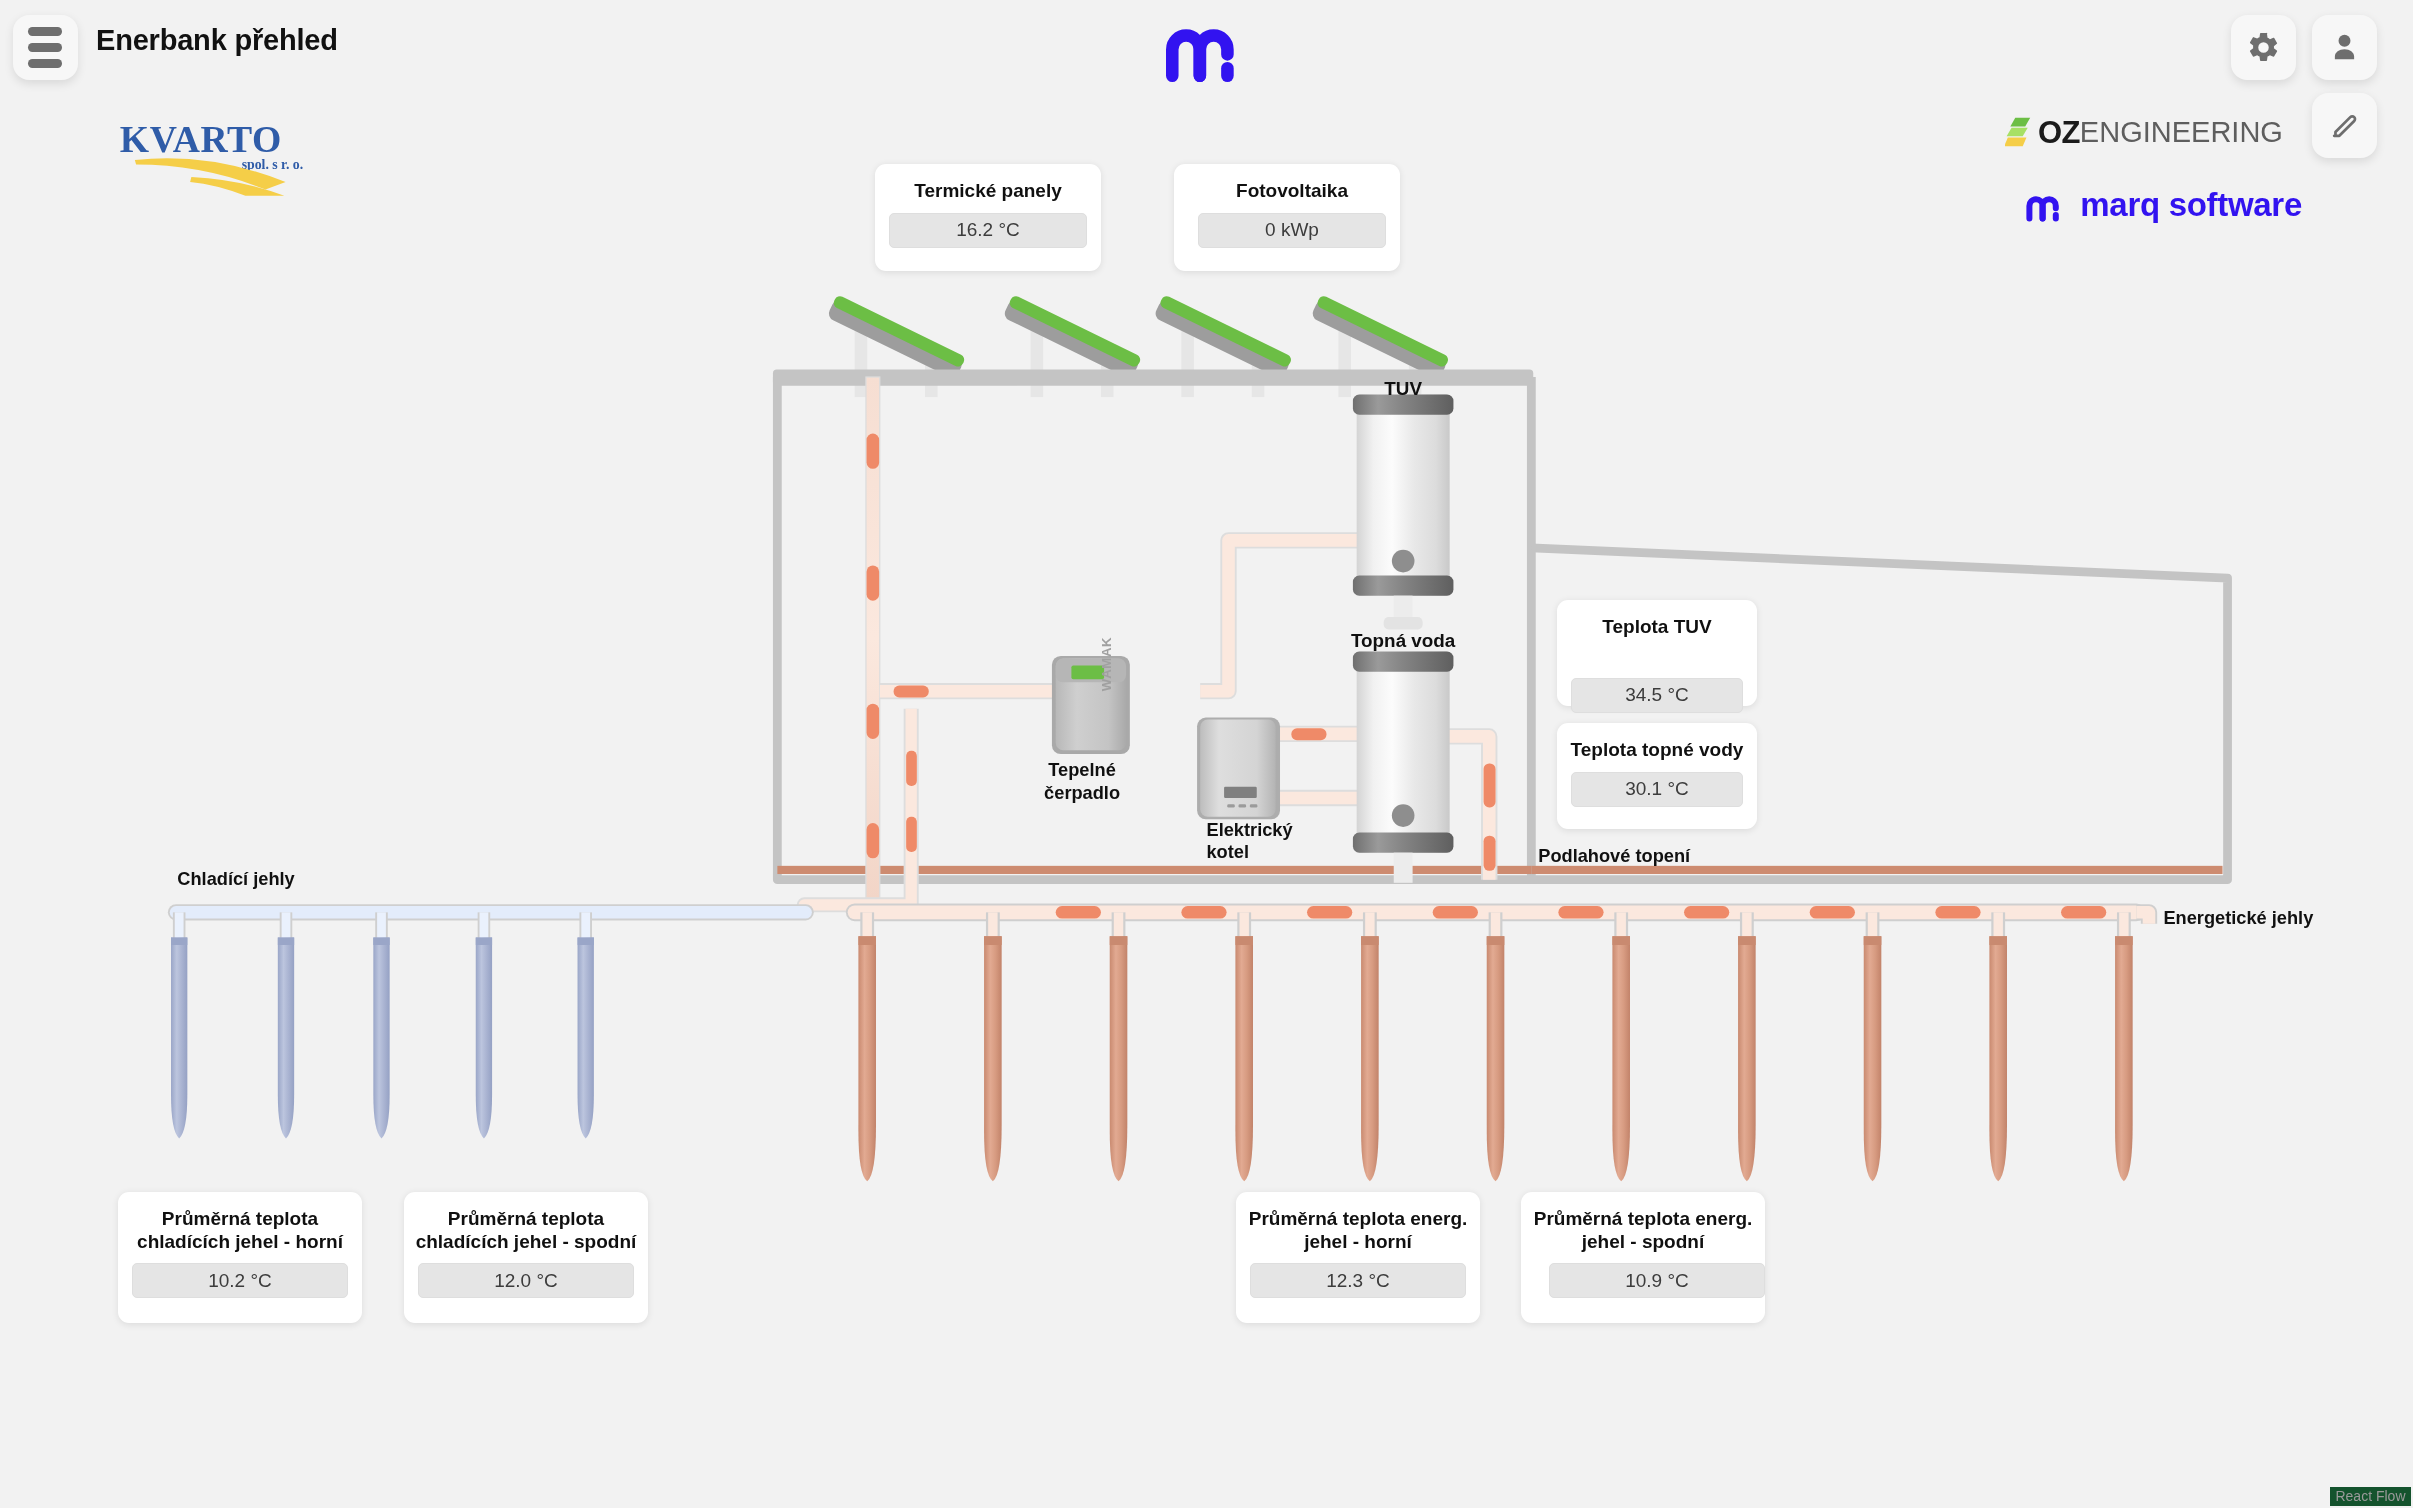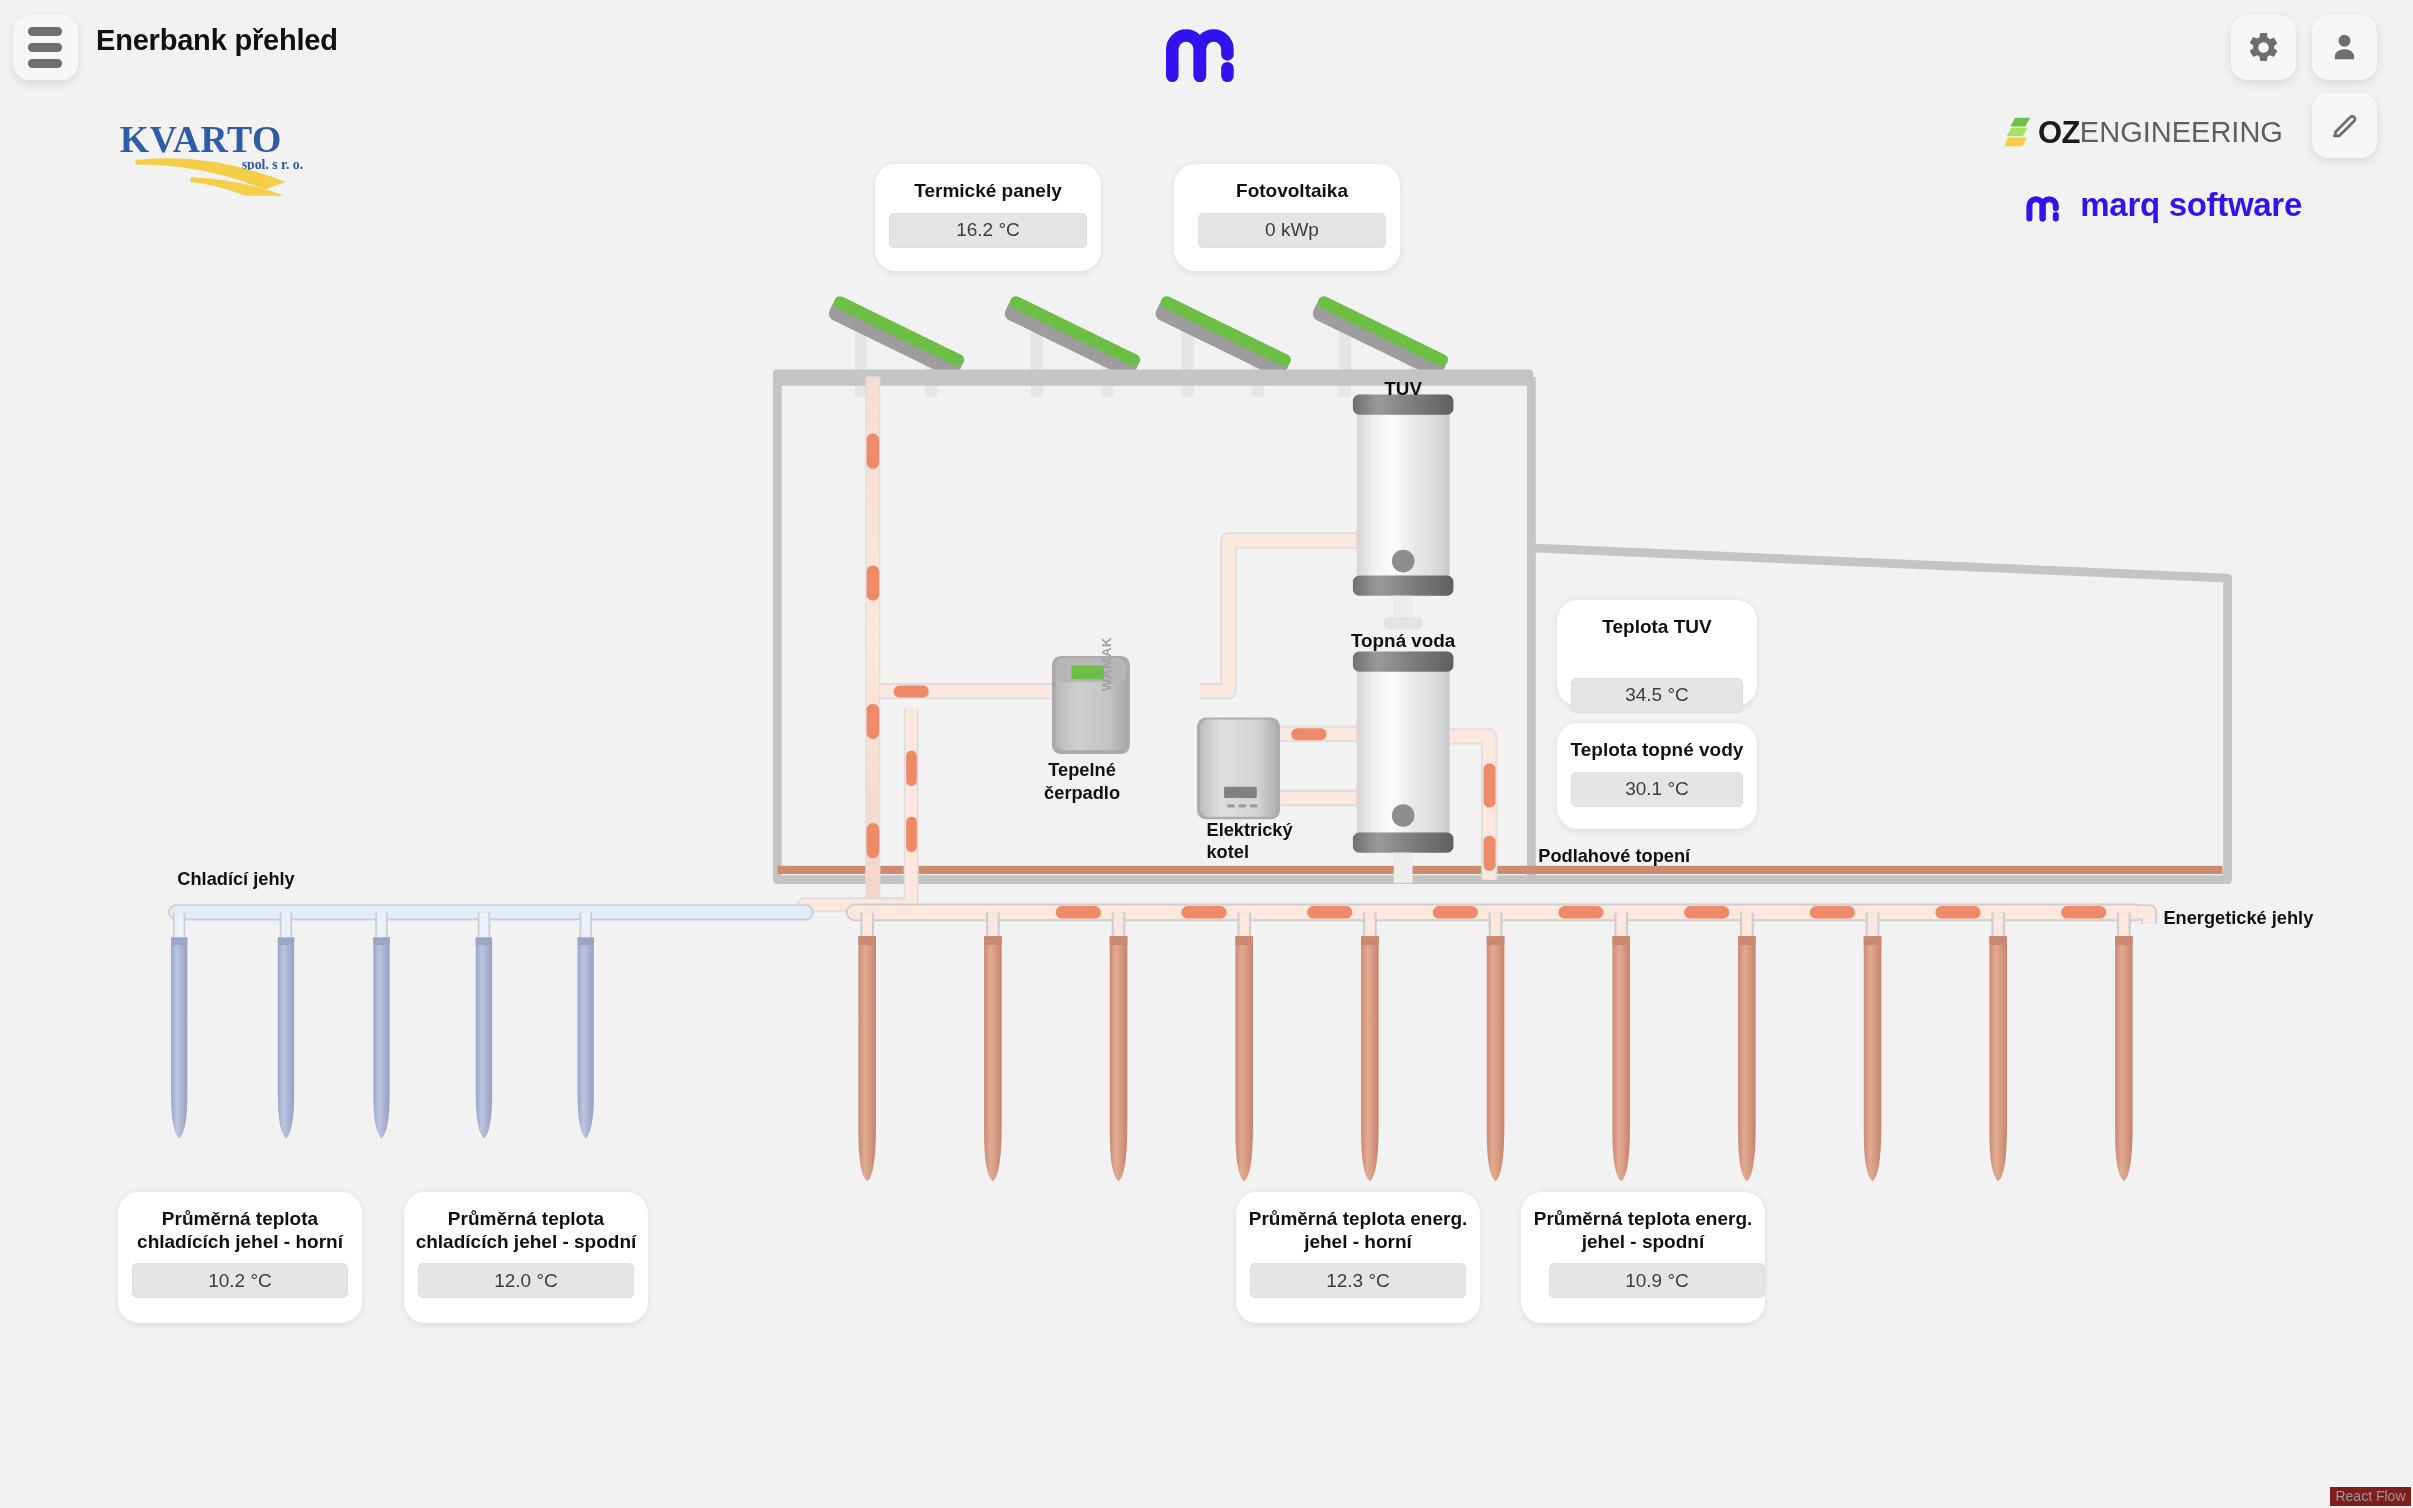"Termické panely" .card { border-radius: 21px -> 11px }
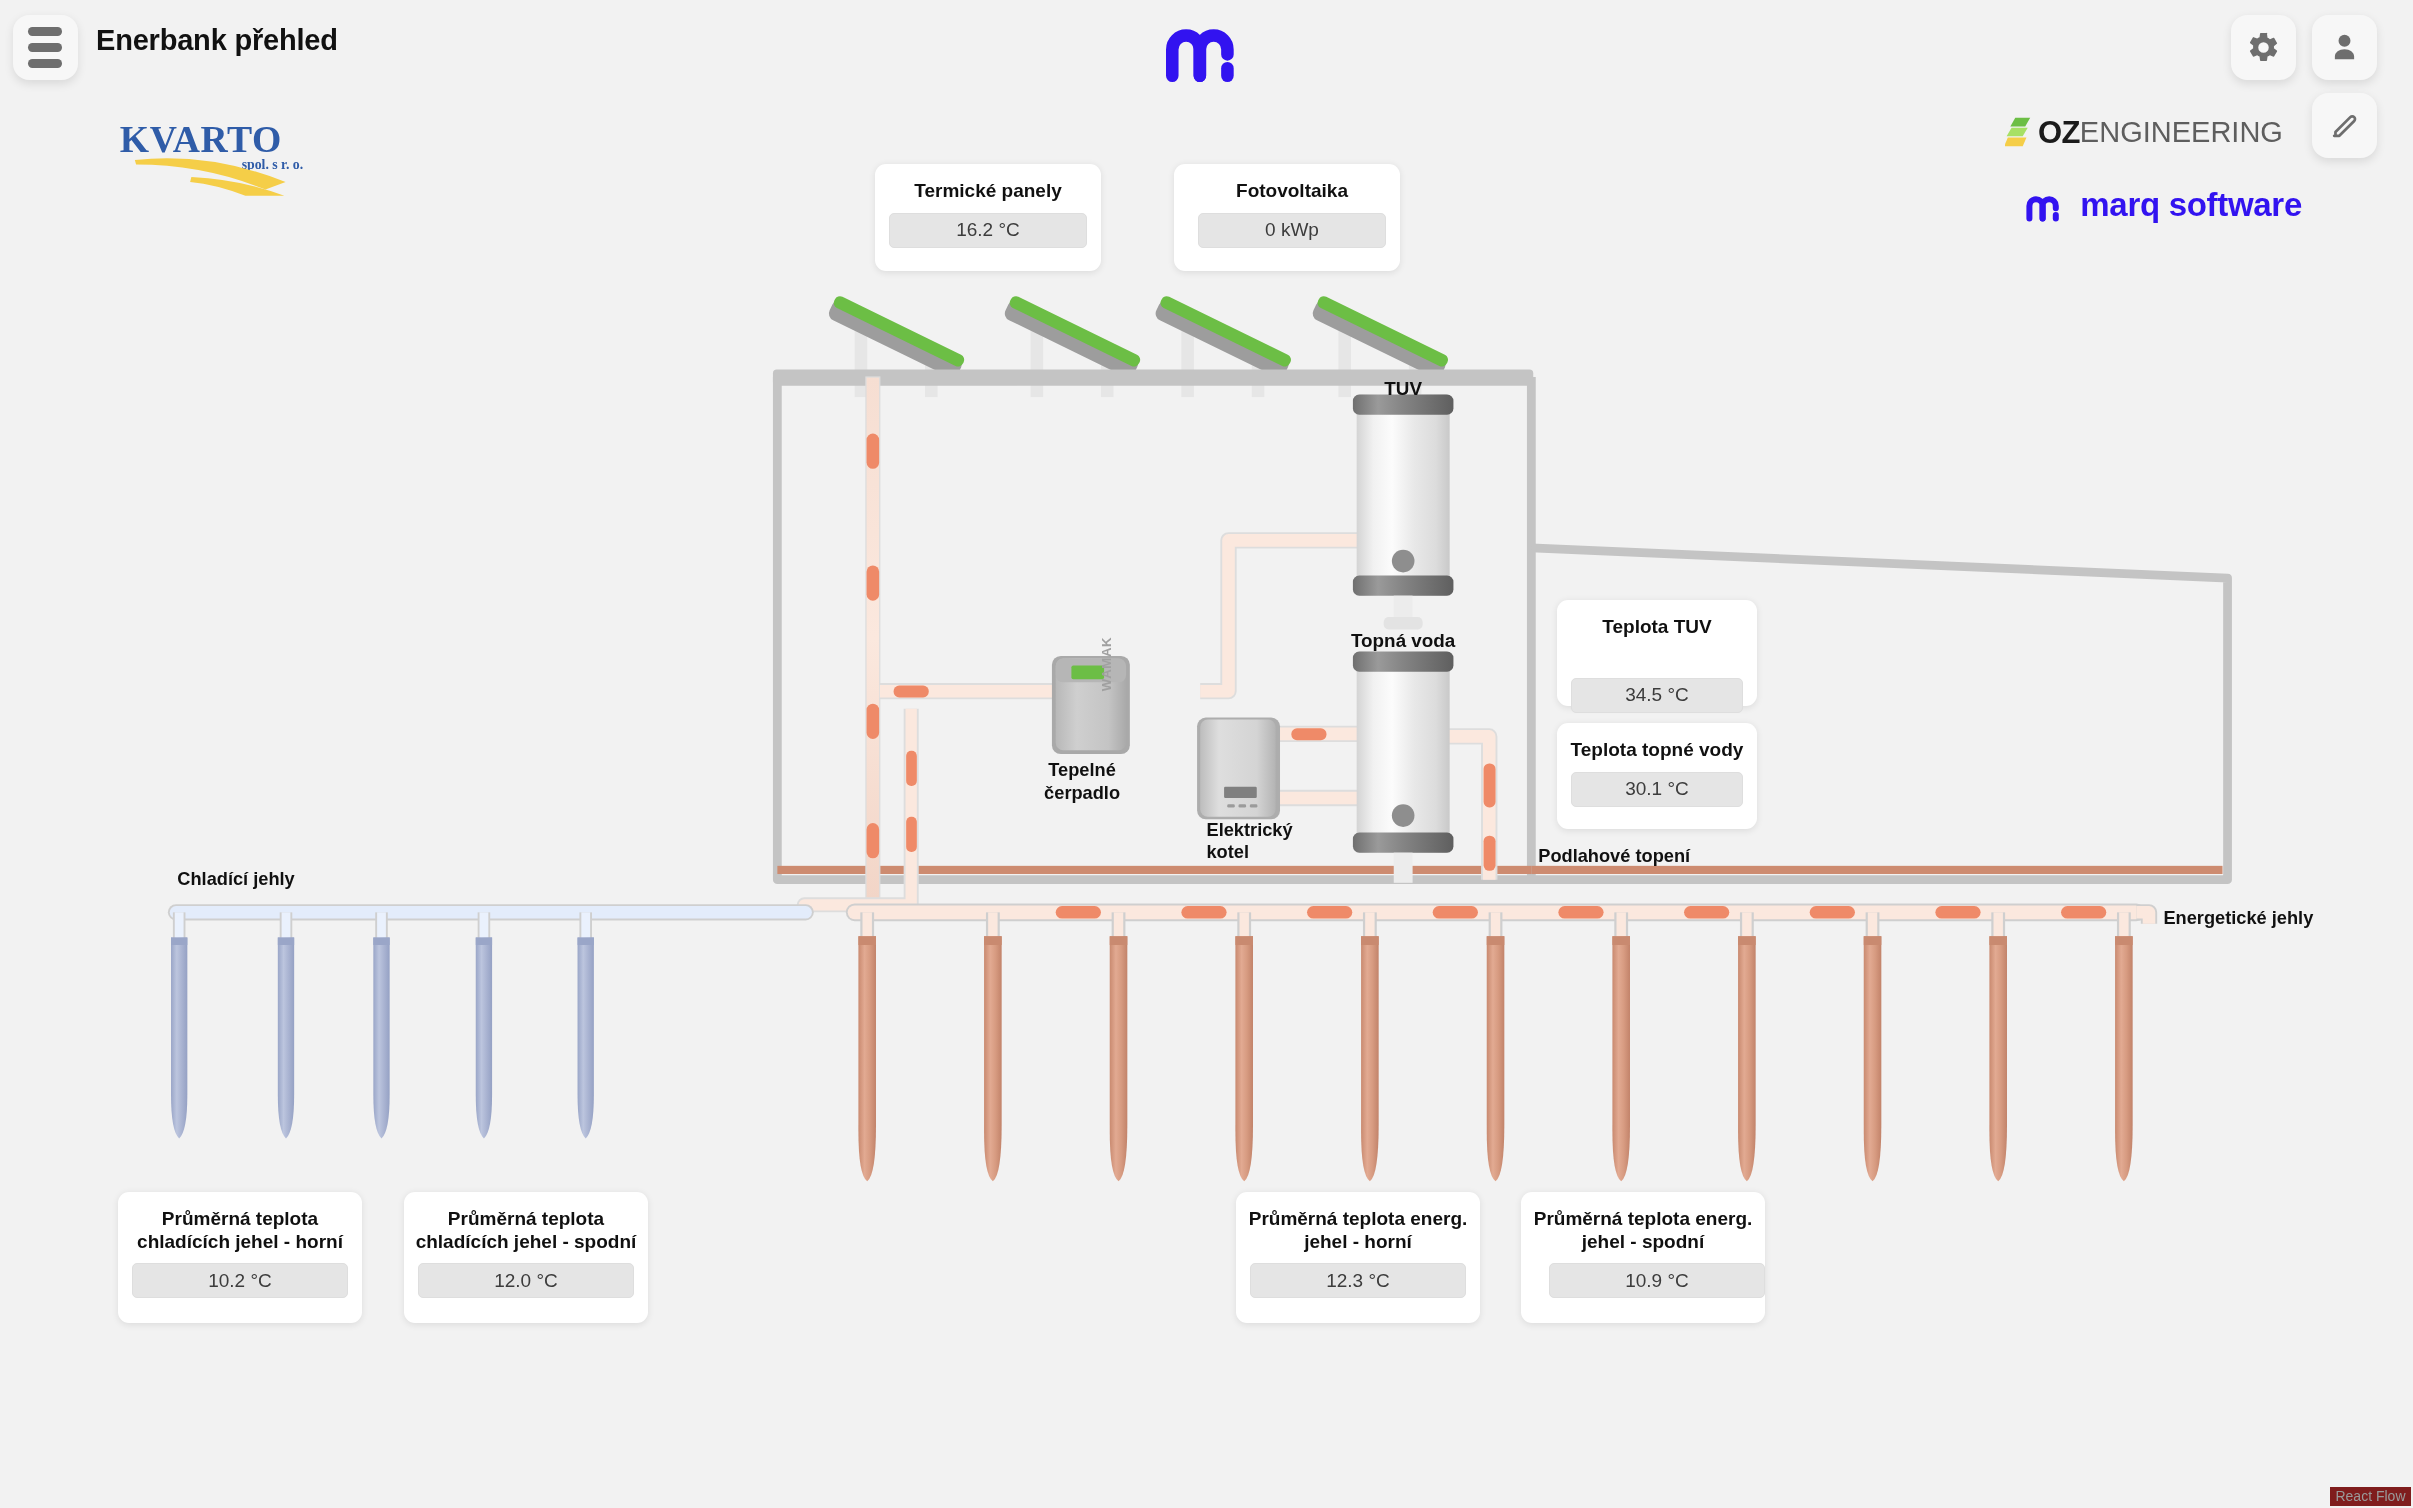"React Flow" .react-flow-attr { background: #7f1d1d -> #14532d }
